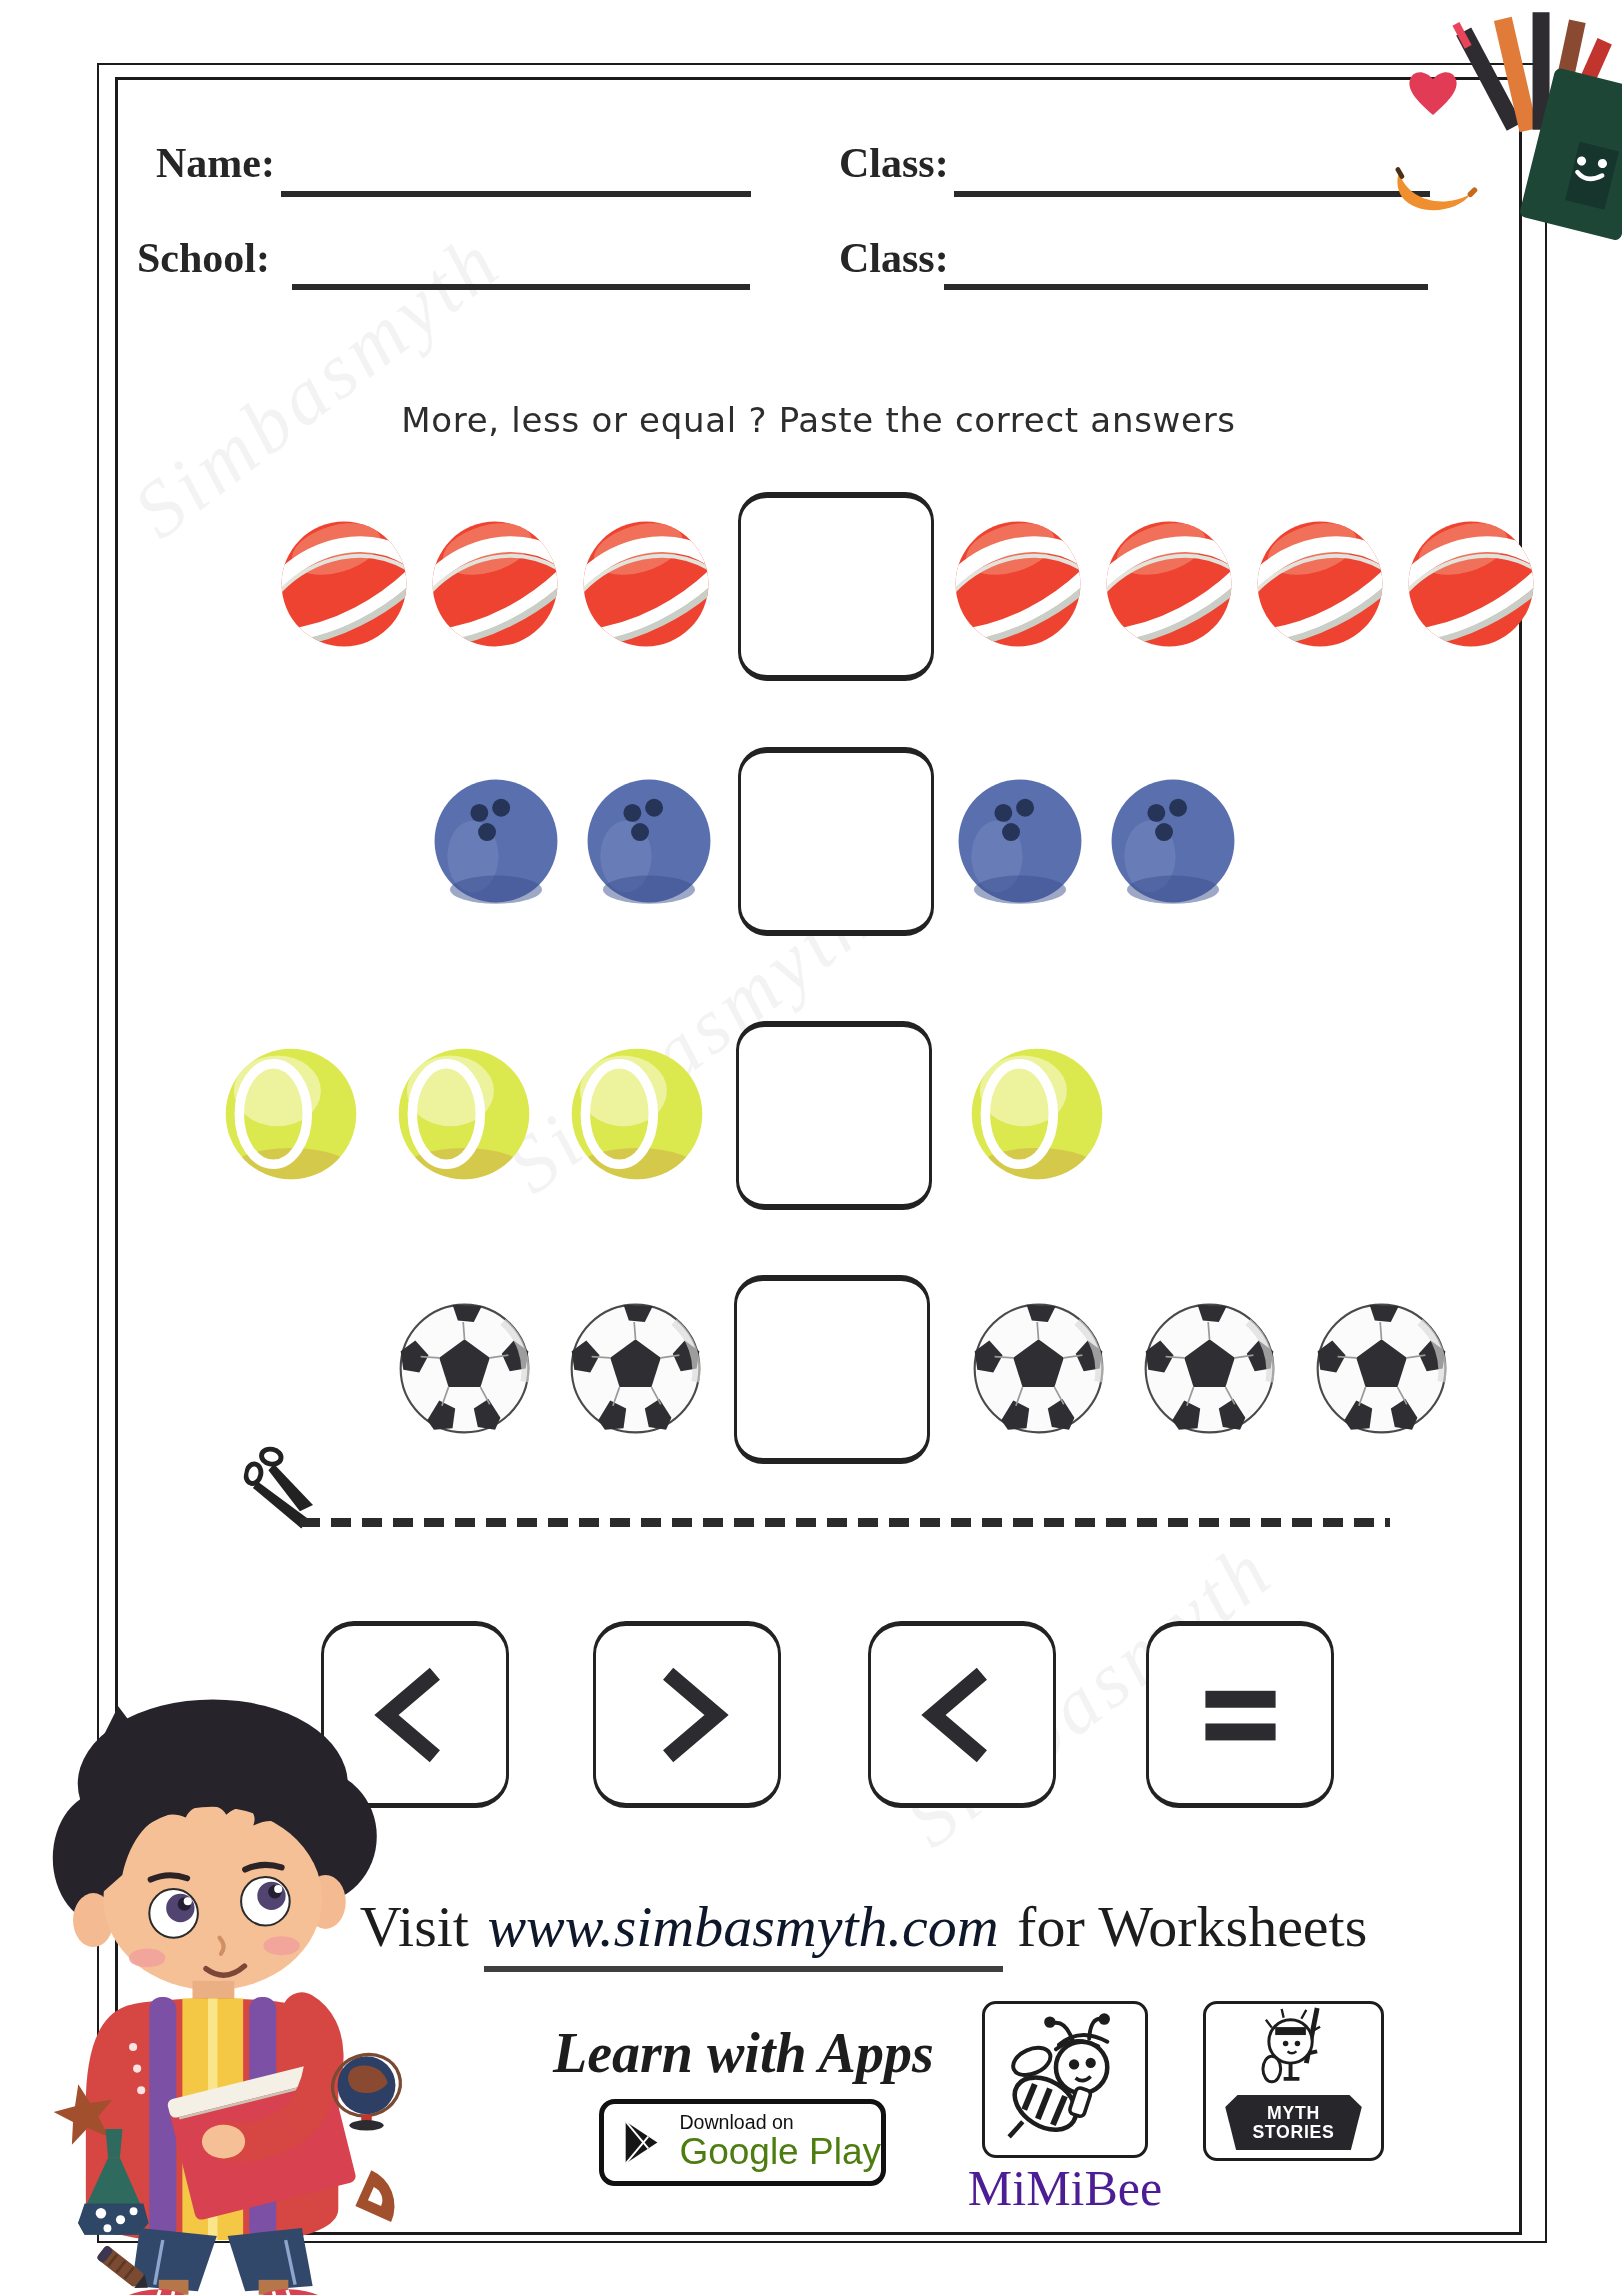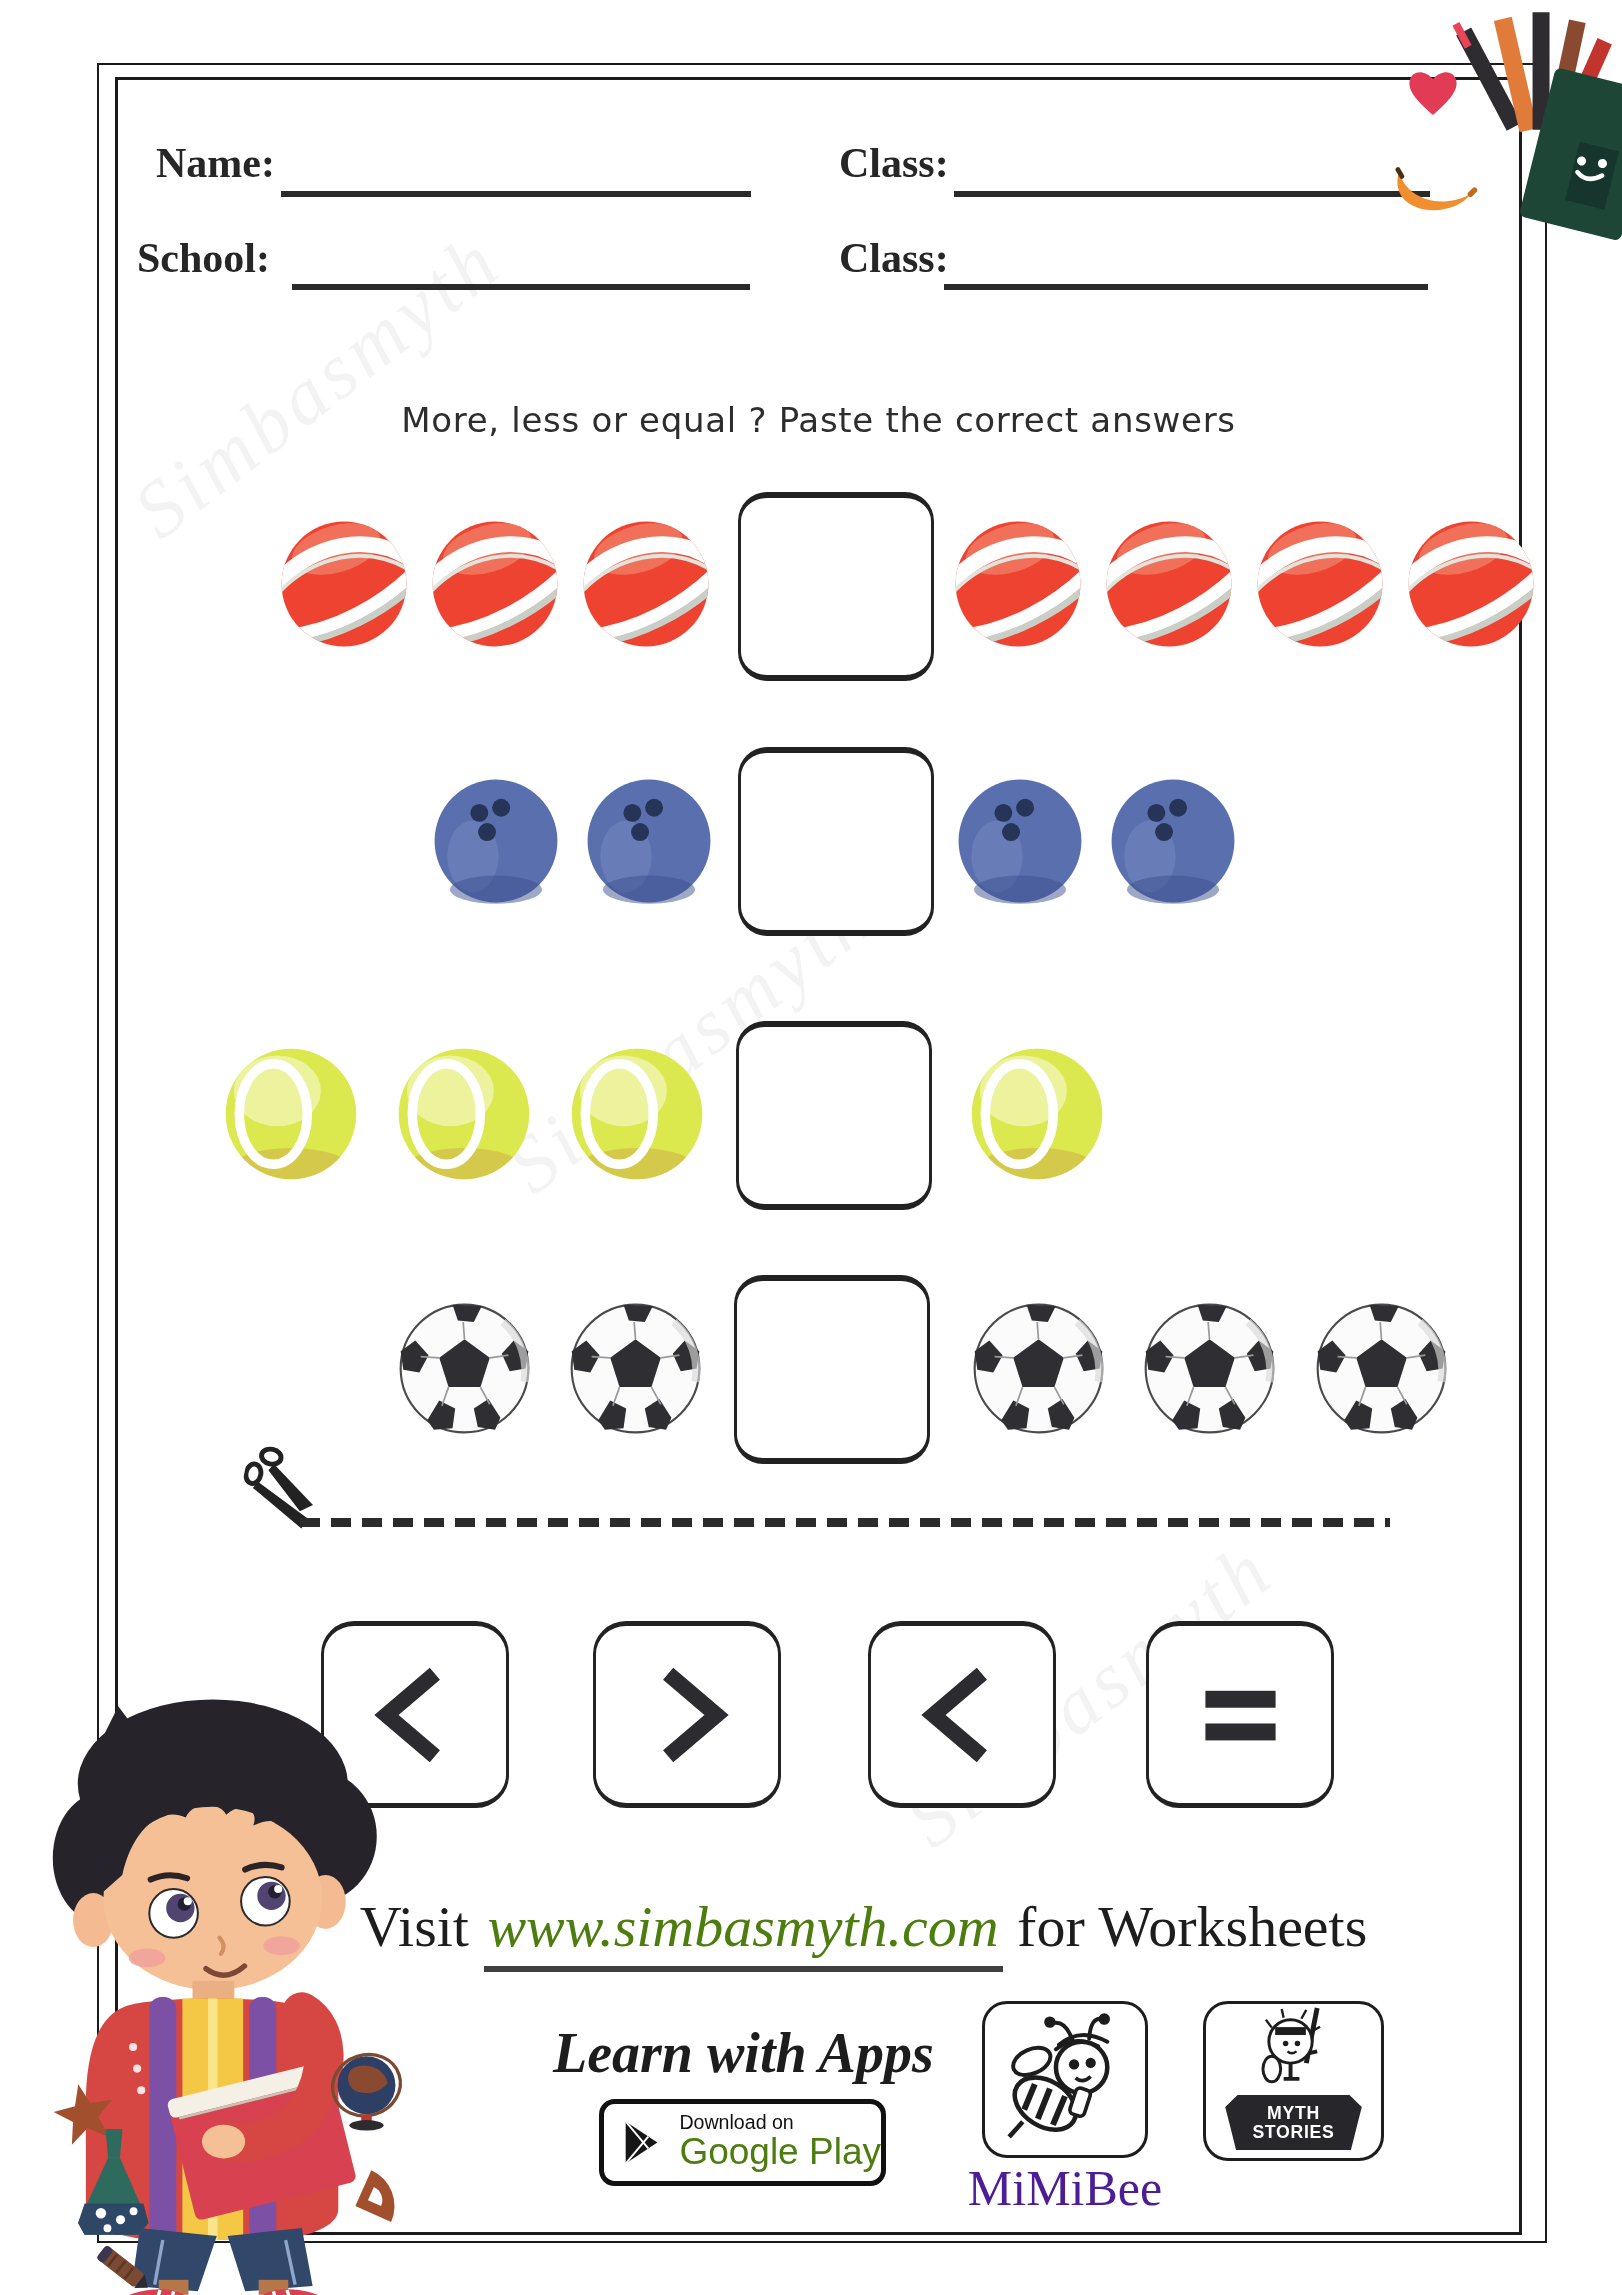"www.simbasmyth.com" .visit .lnk { color: #4d7c0f -> #0f172a }
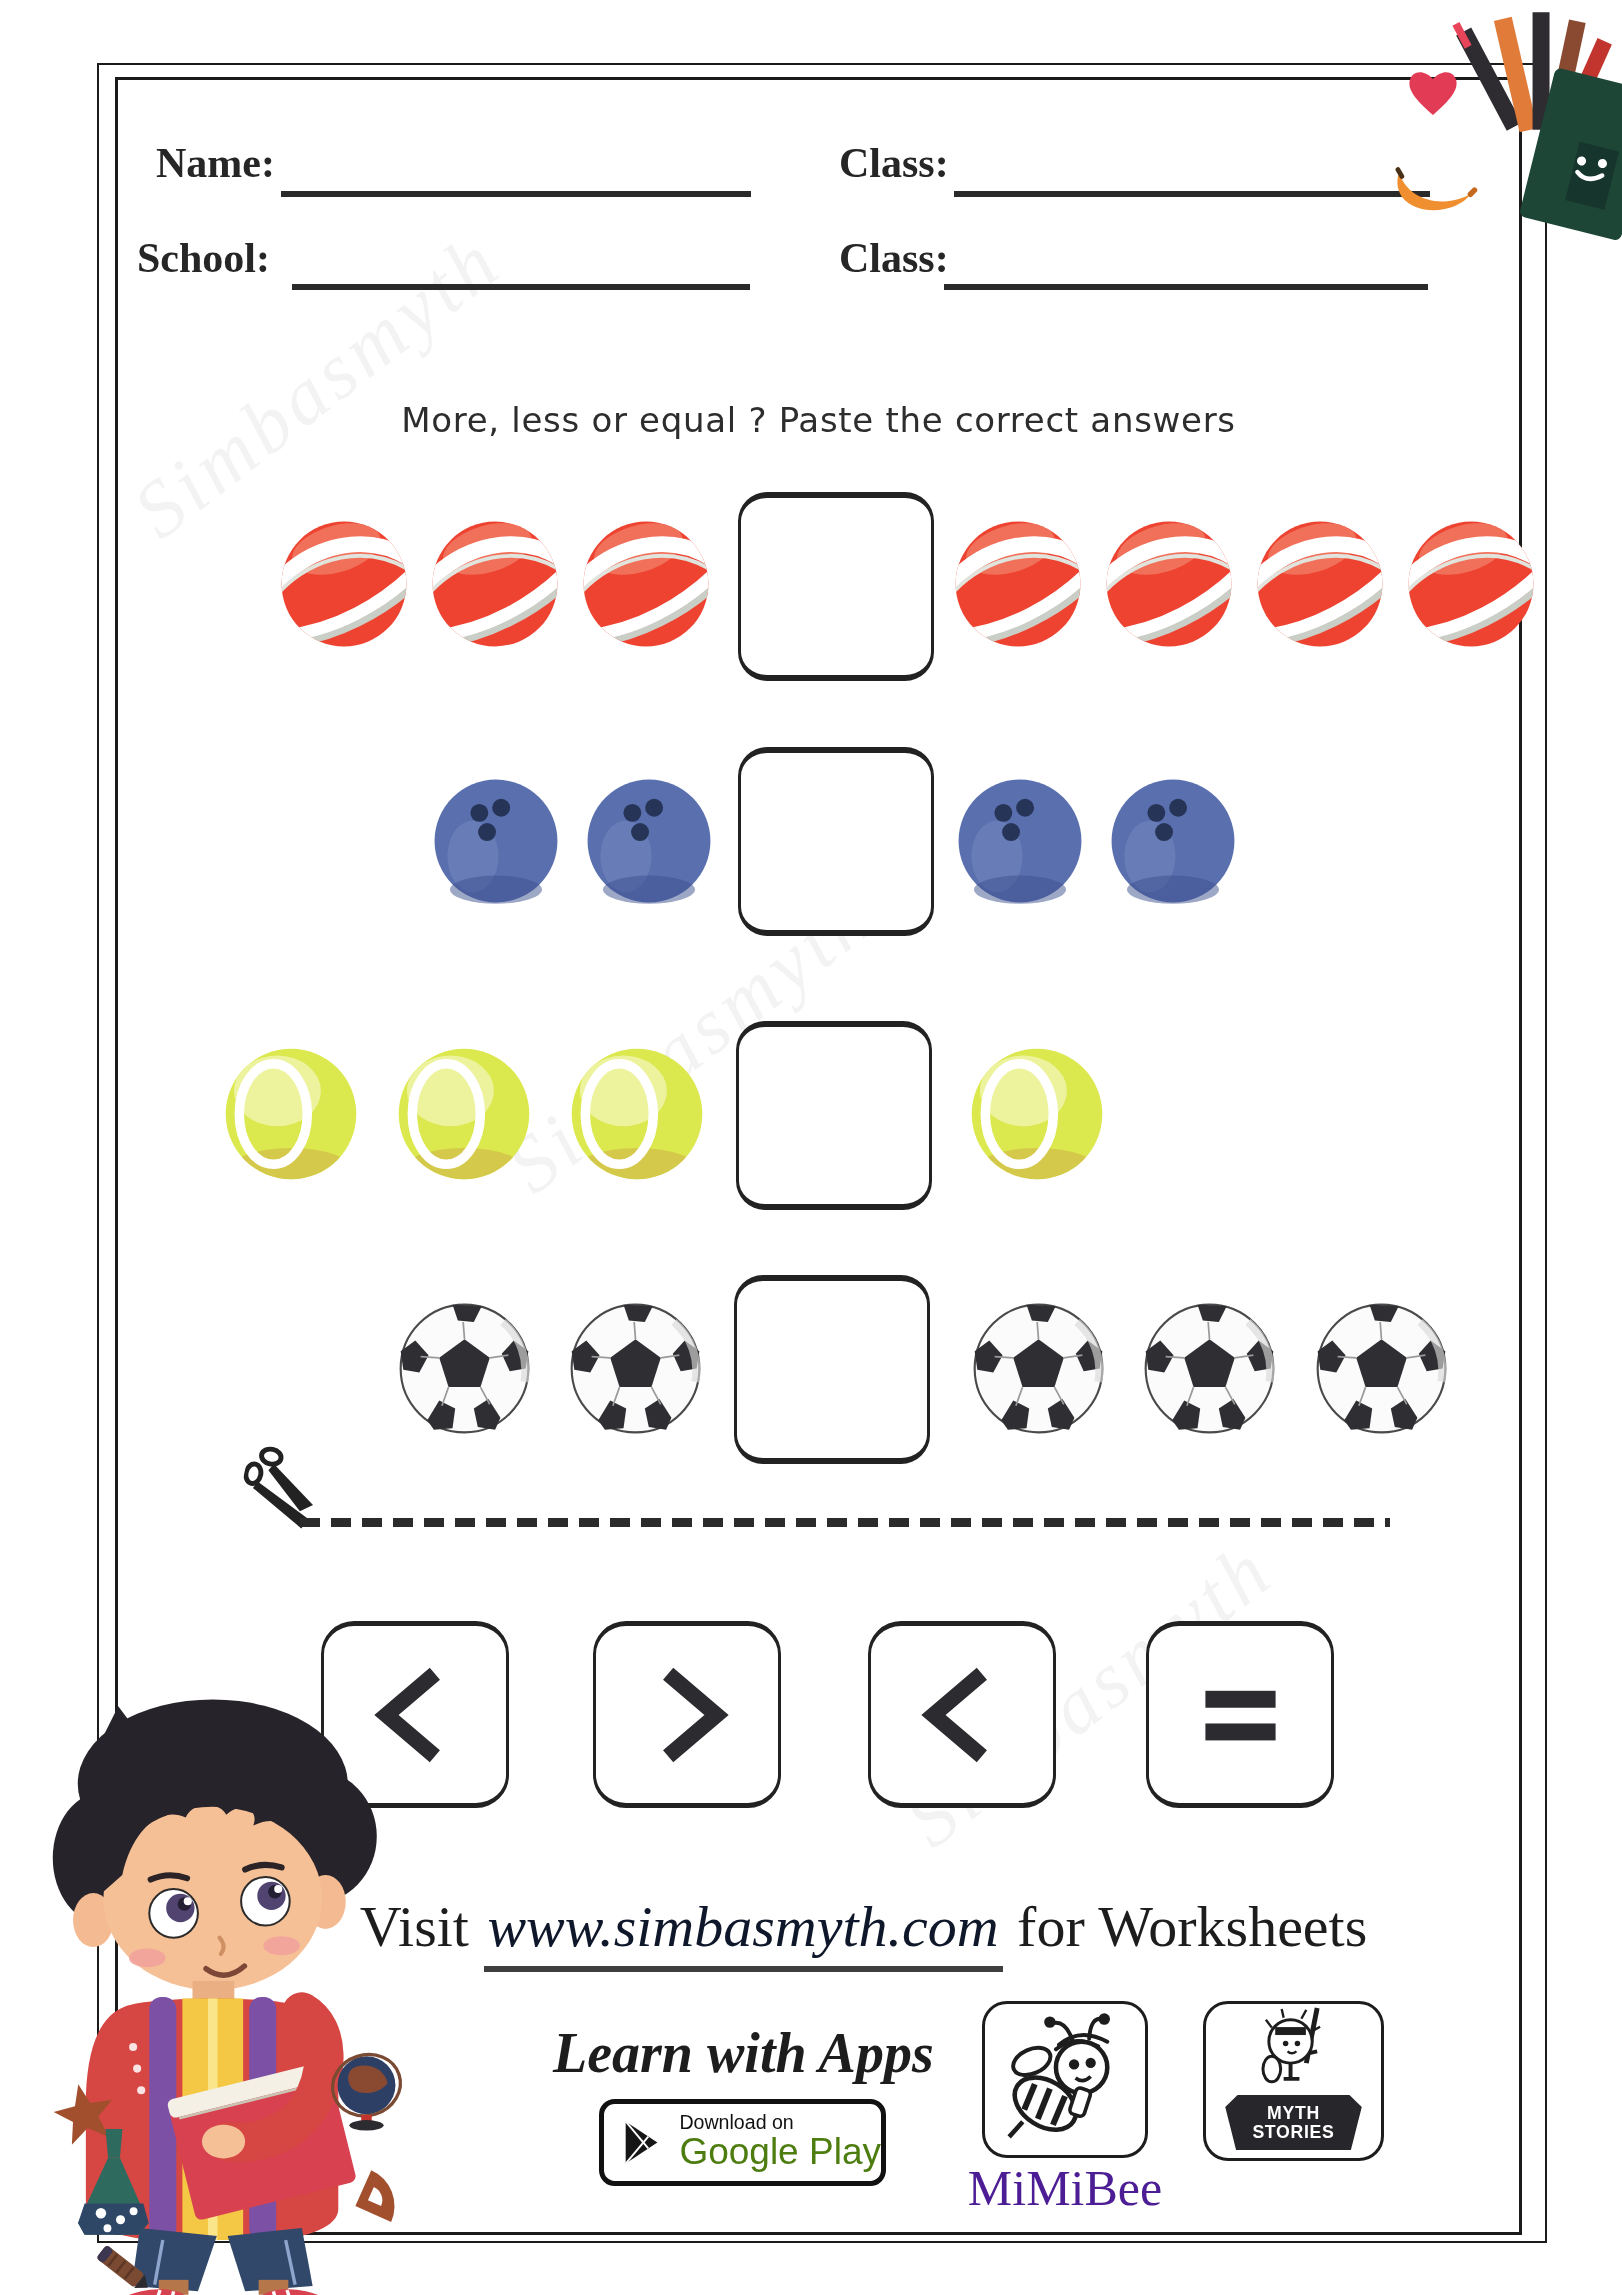"MYTH" .appbox { border-radius: 25px -> 14px }
